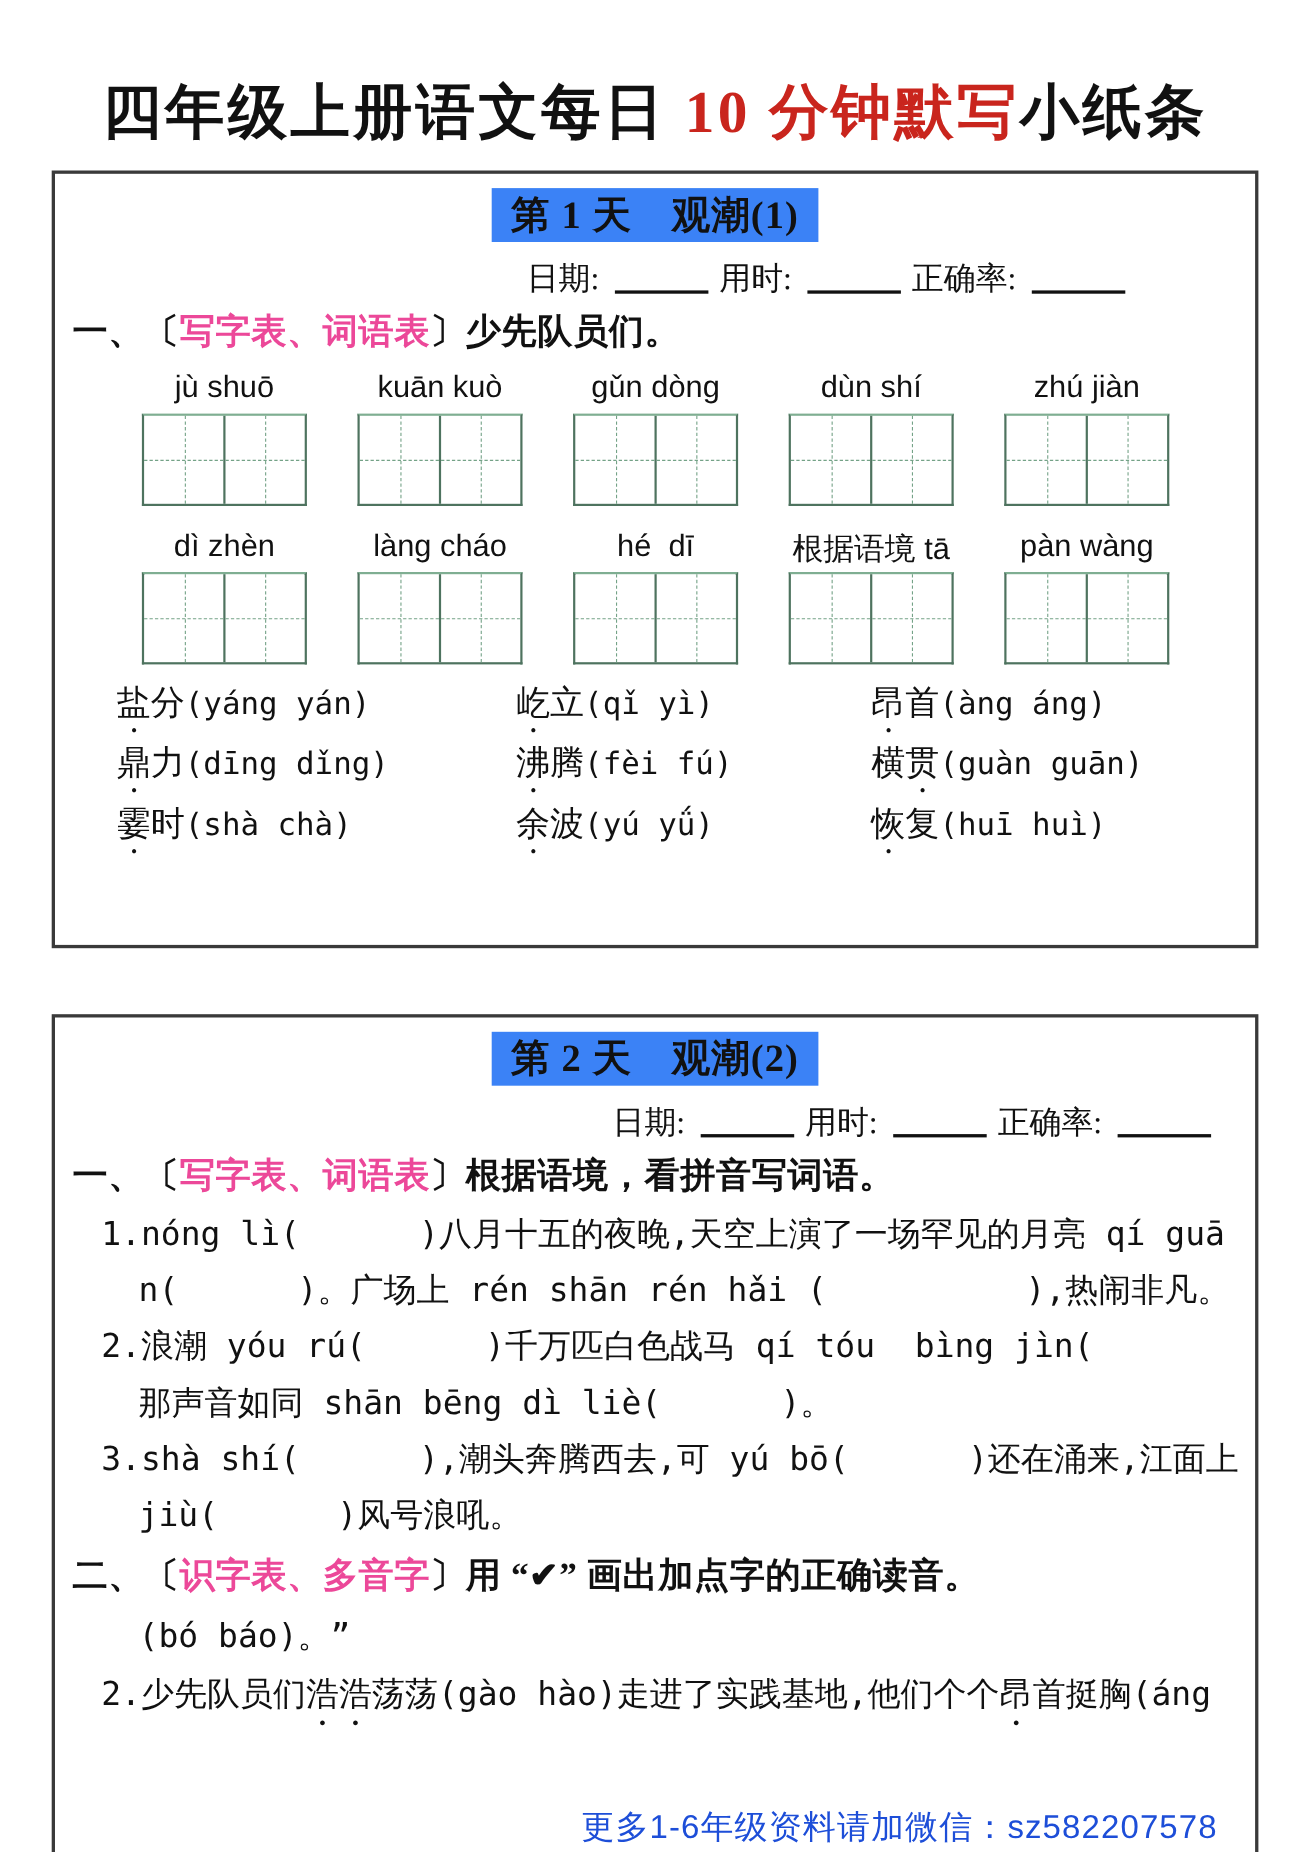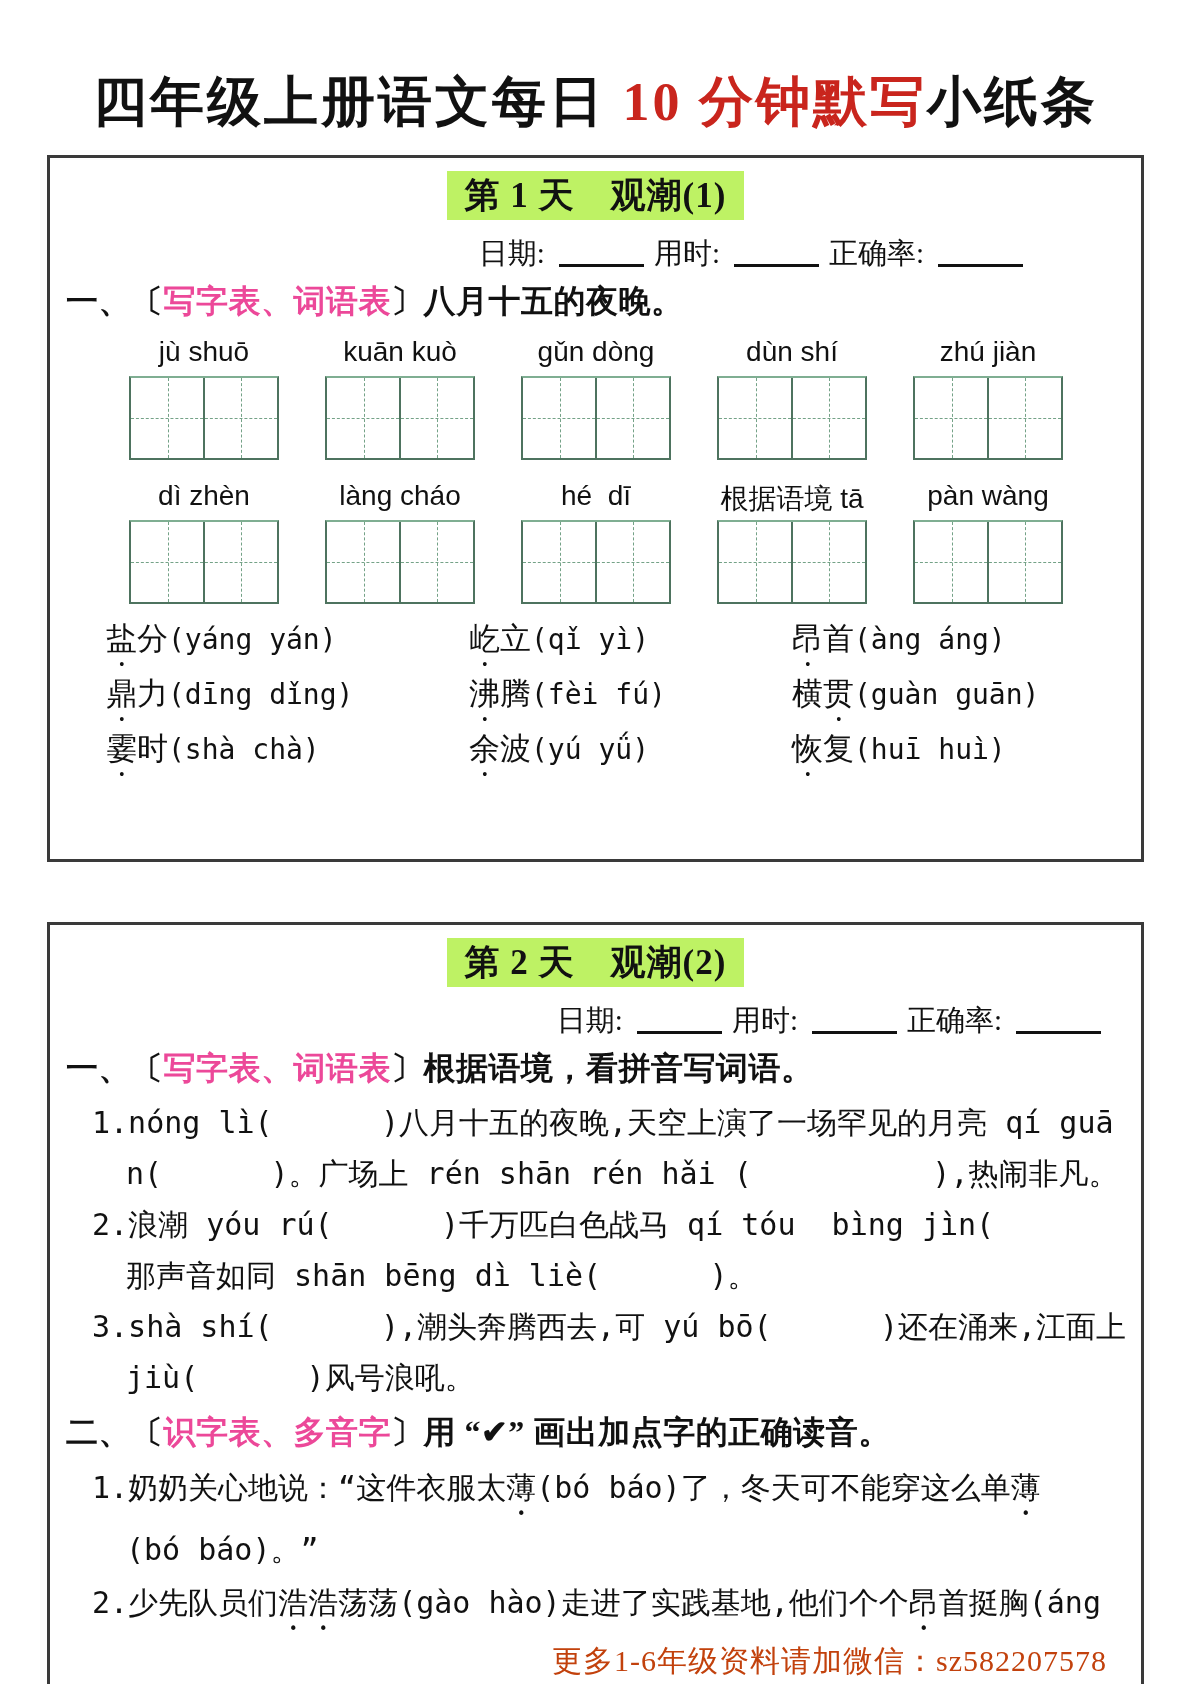"第 1 天 观潮(1)" .day-header .hl { background: #bef264 -> #3b82f6 }
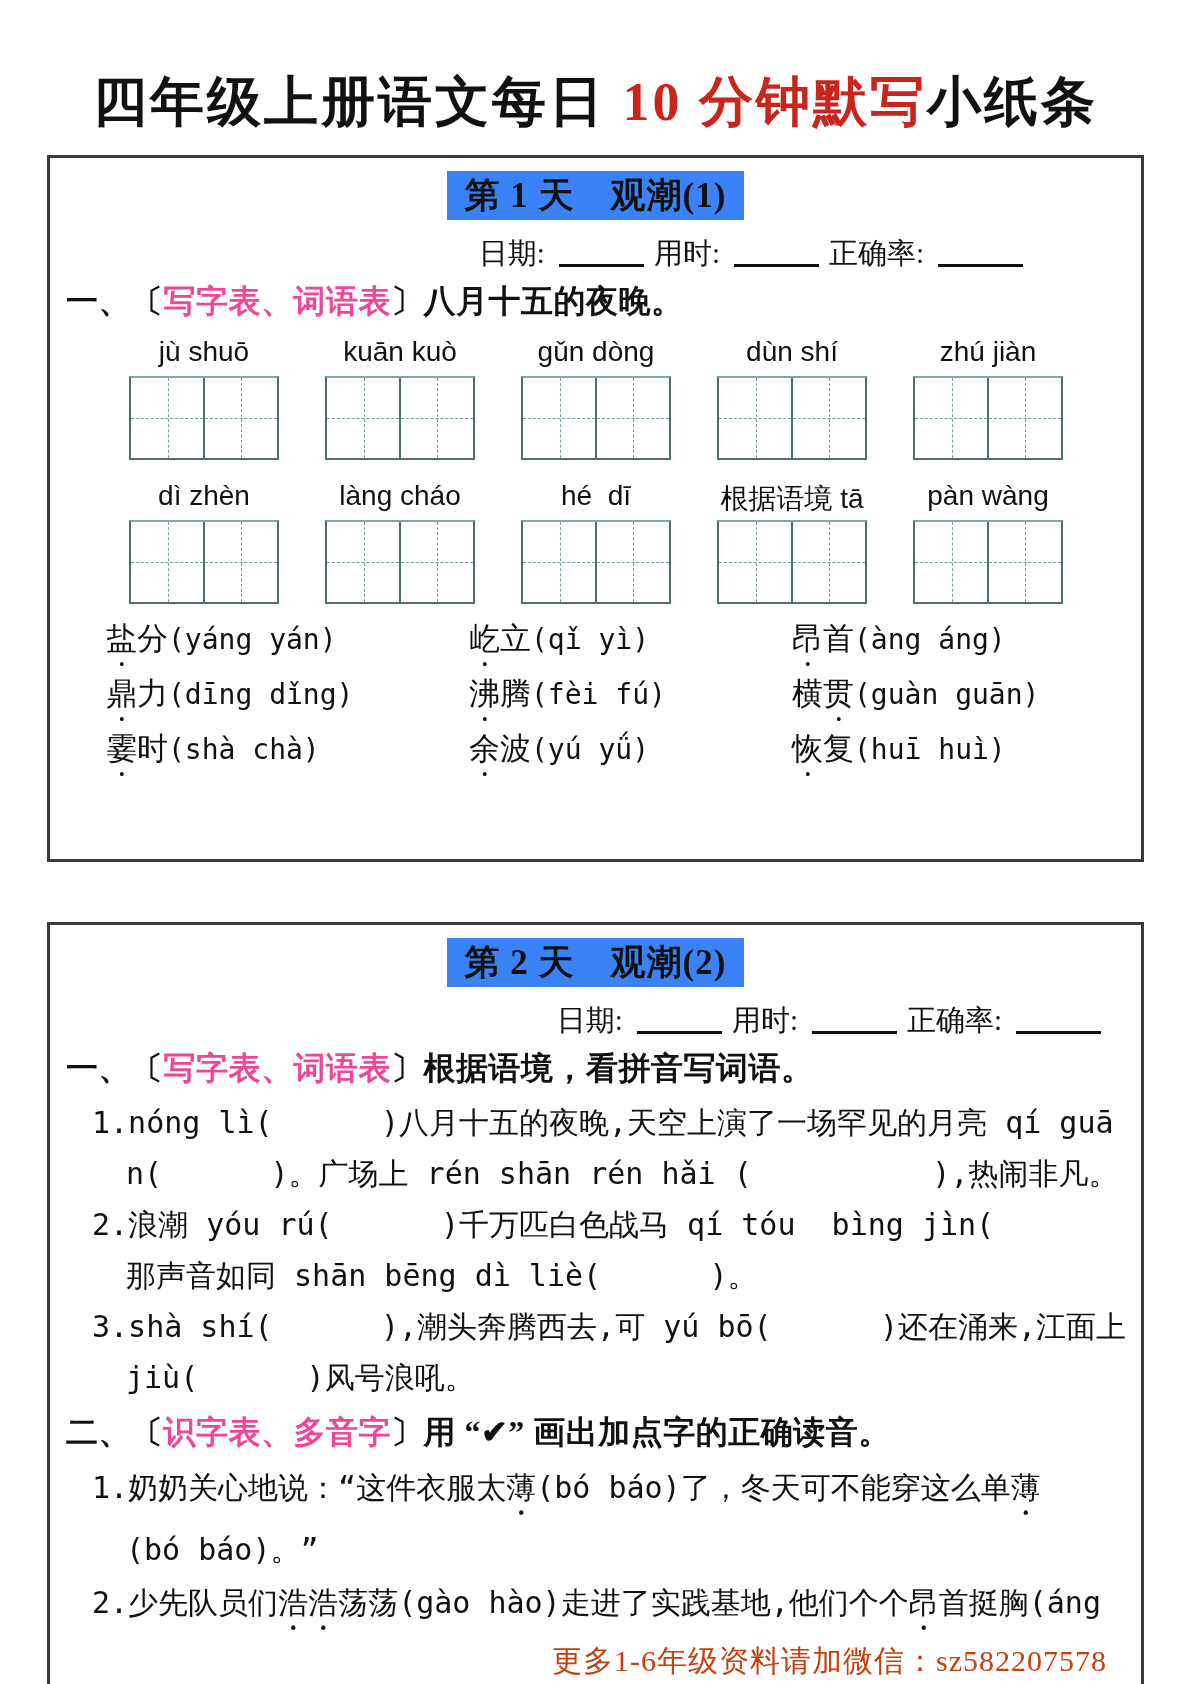"〕八月十五的夜晚。" span { text: 八月十五的夜晚 -> 少先队员们 }
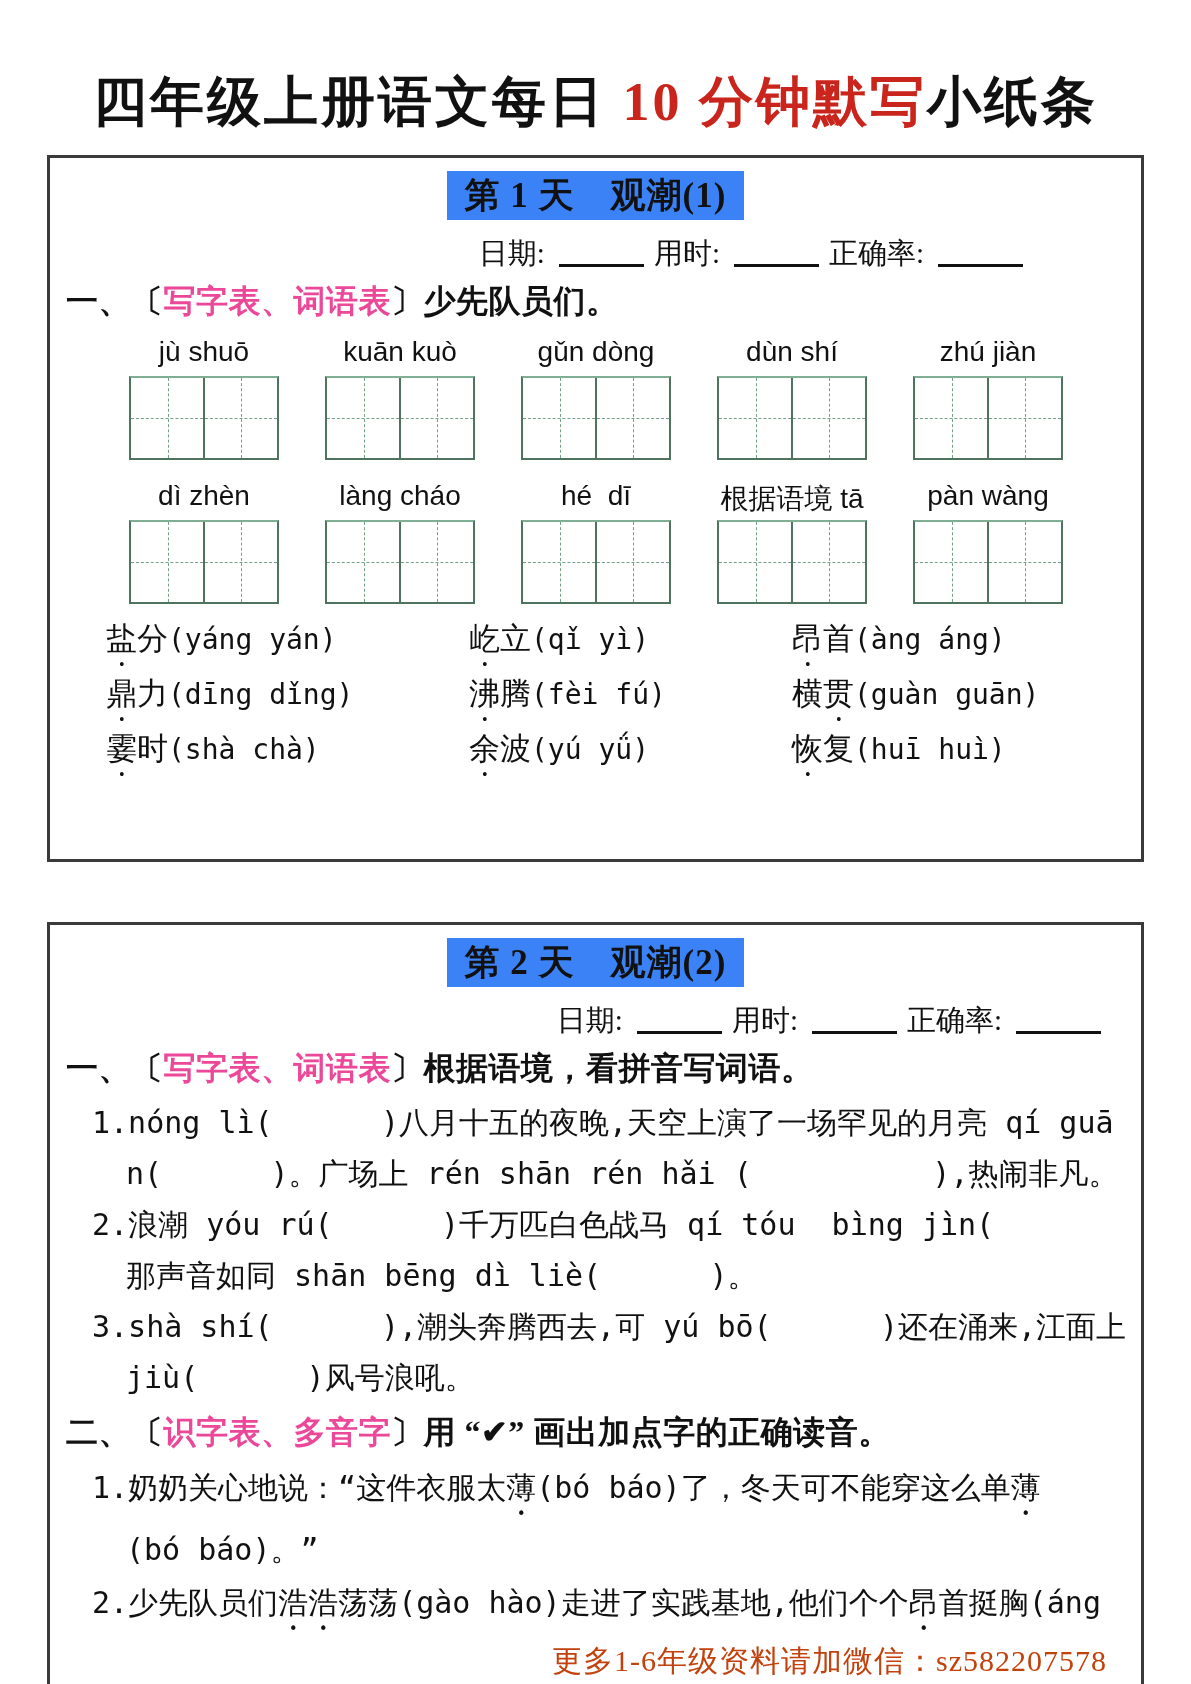"1.奶奶关心地说：“这件衣服太薄(bó báo)了，冬天可不能穿这么单薄" div.para-line { html: <div><span>1.奶奶关心地说：“这件衣服太</span><span>薄</span><span>(bó báo)了，冬天可不能穿这么单</span><span>薄</span></div> -> none }
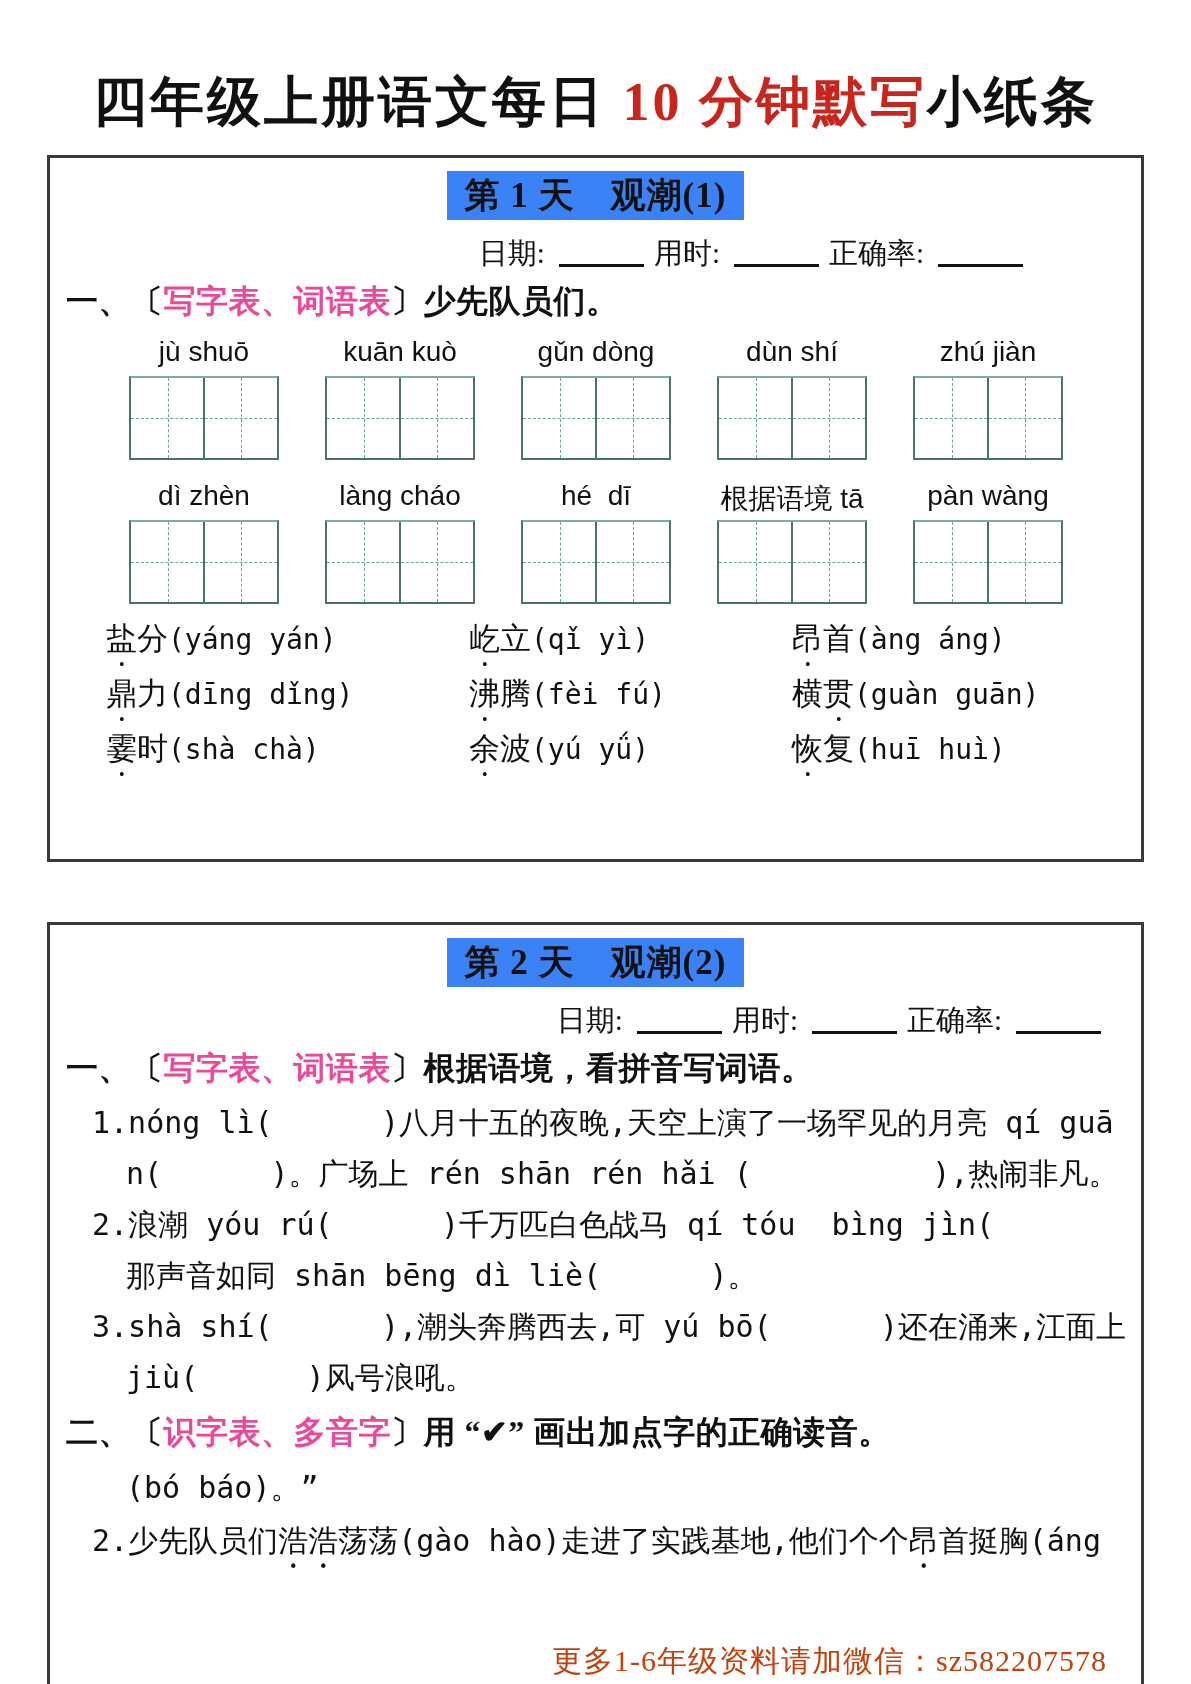"更多1-6年级资料请加微信：sz582207578" .watermark { color: #c2410c -> #1d4ed8; font-family: Liberation Serif, serif -> Liberation Sans, sans-serif }
